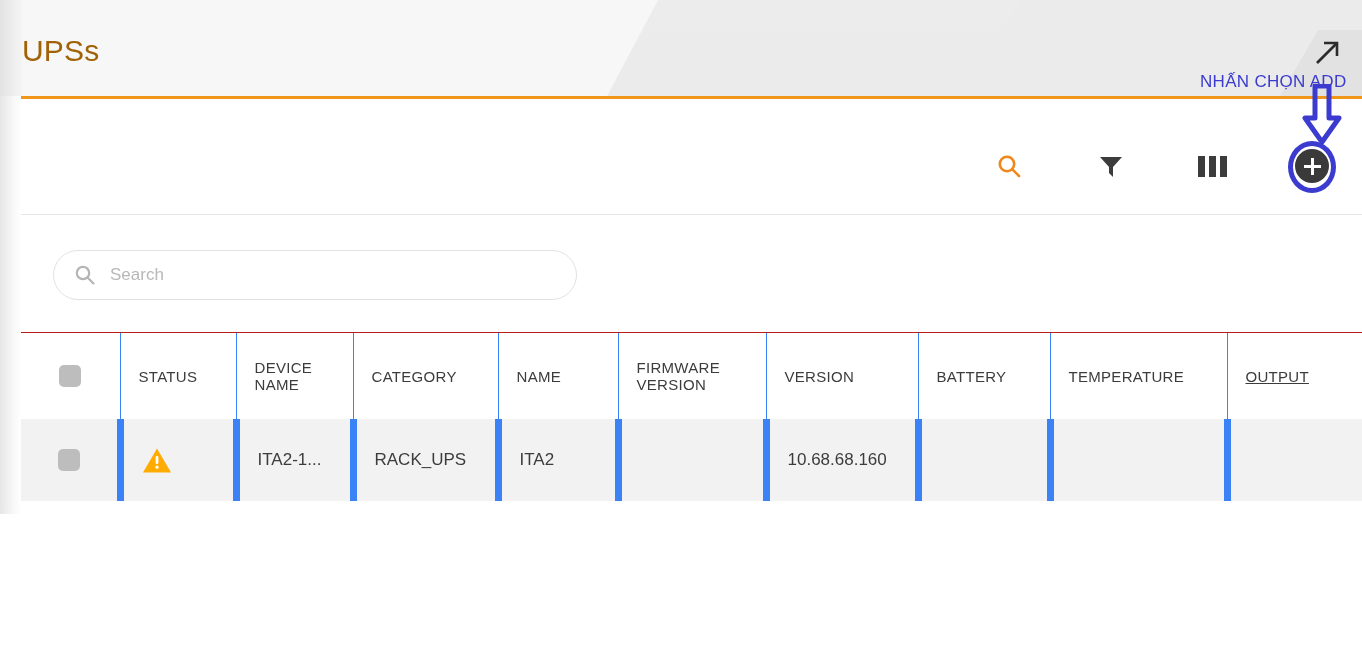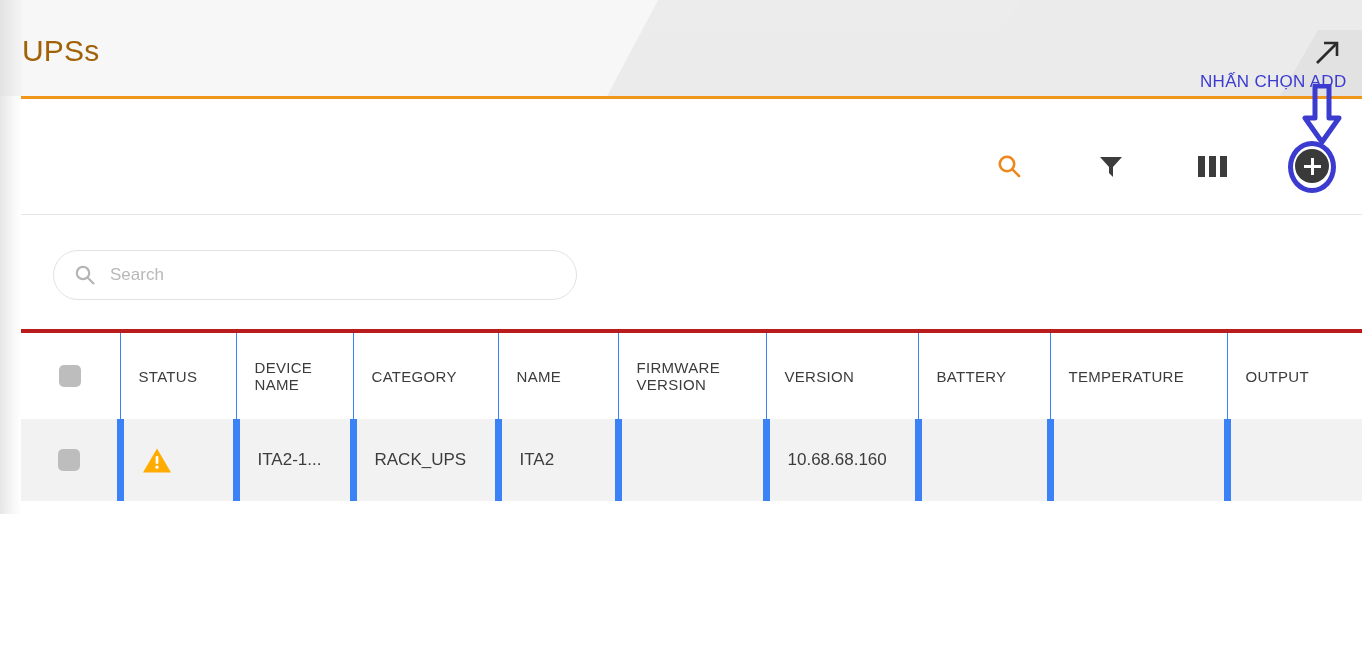"Search" .search-row { border-bottom: 4px solid #b91c1c -> 1px solid #b91c1c }
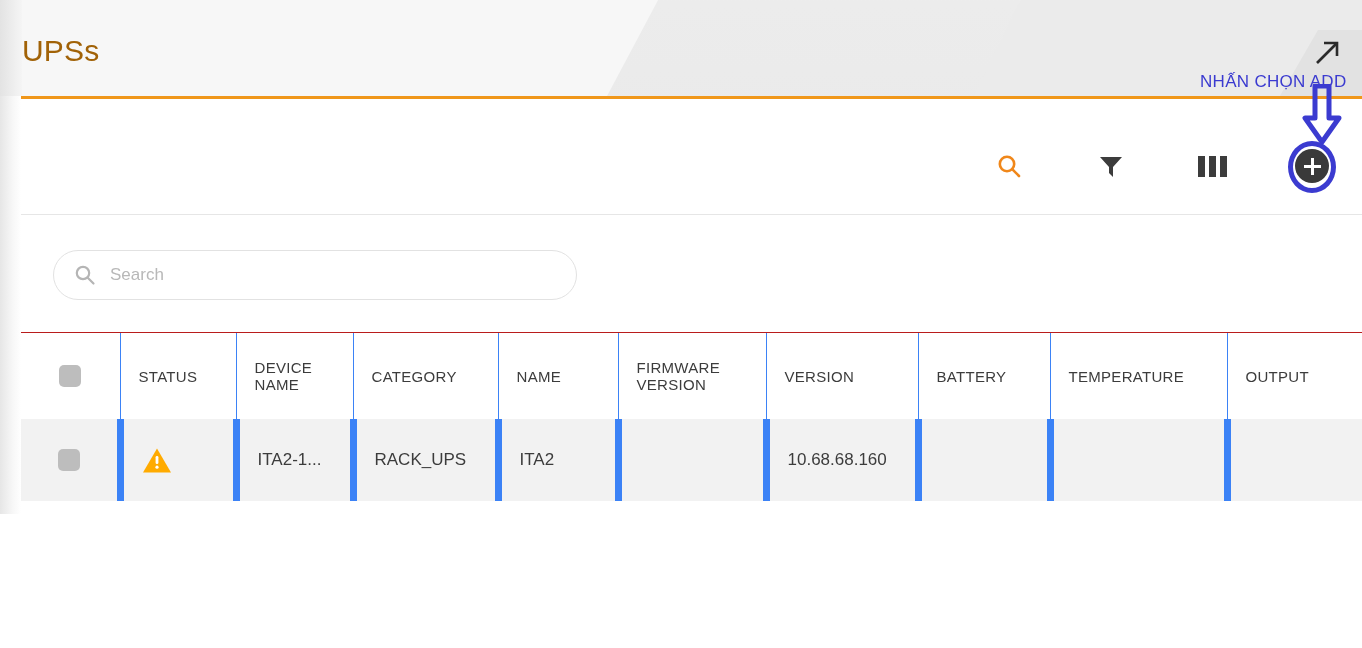"OUTPUT" .tbl th:last-child { text-decoration: none -> underline }
